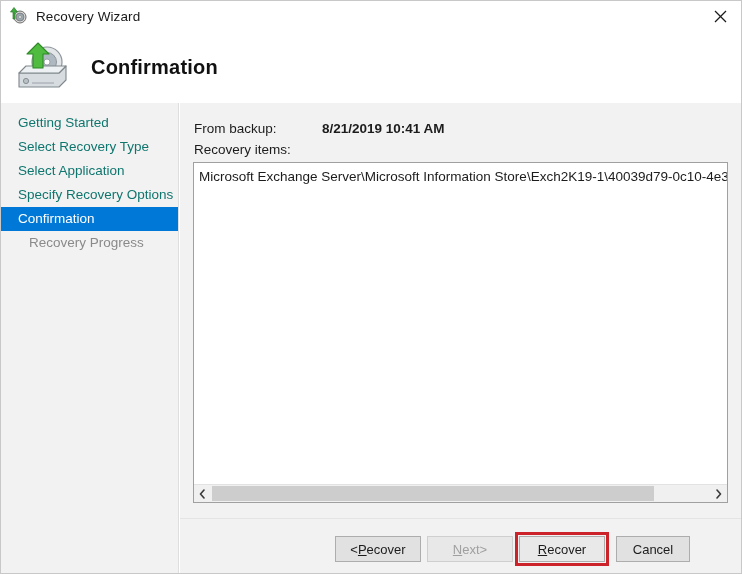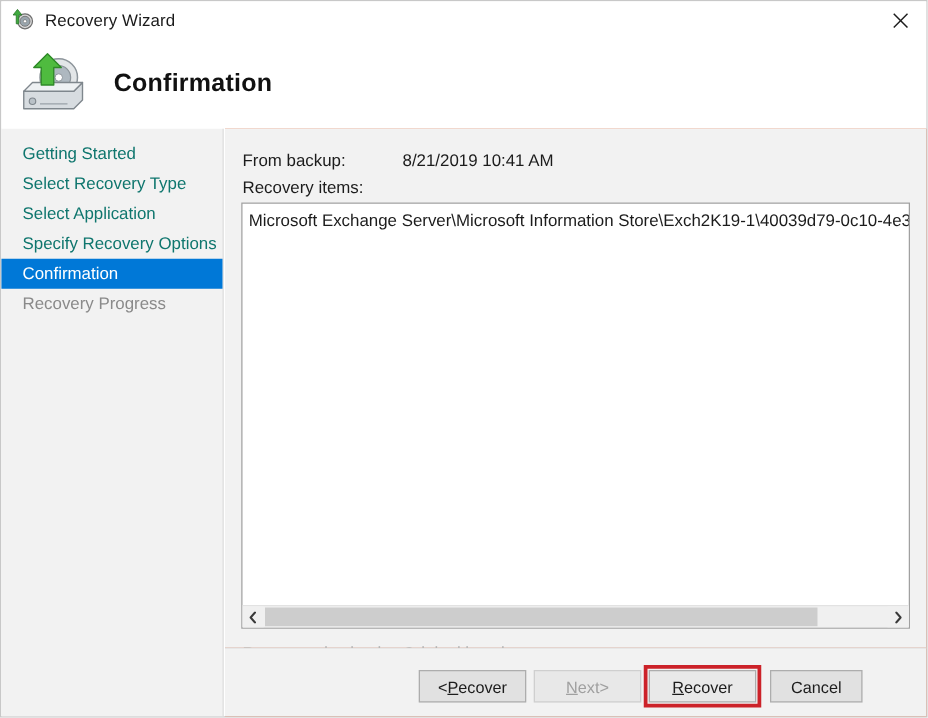"From backup:" #content { background: #c2410c -> #0f766e }
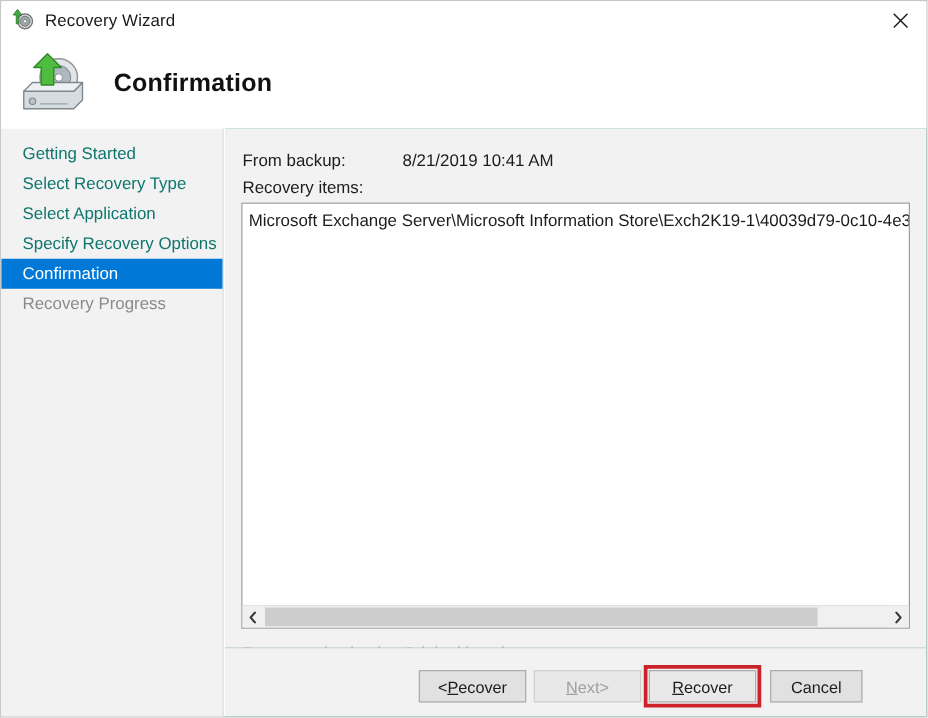"8/21/2019 10:41 AM" .field-value { font-weight: none -> bold }
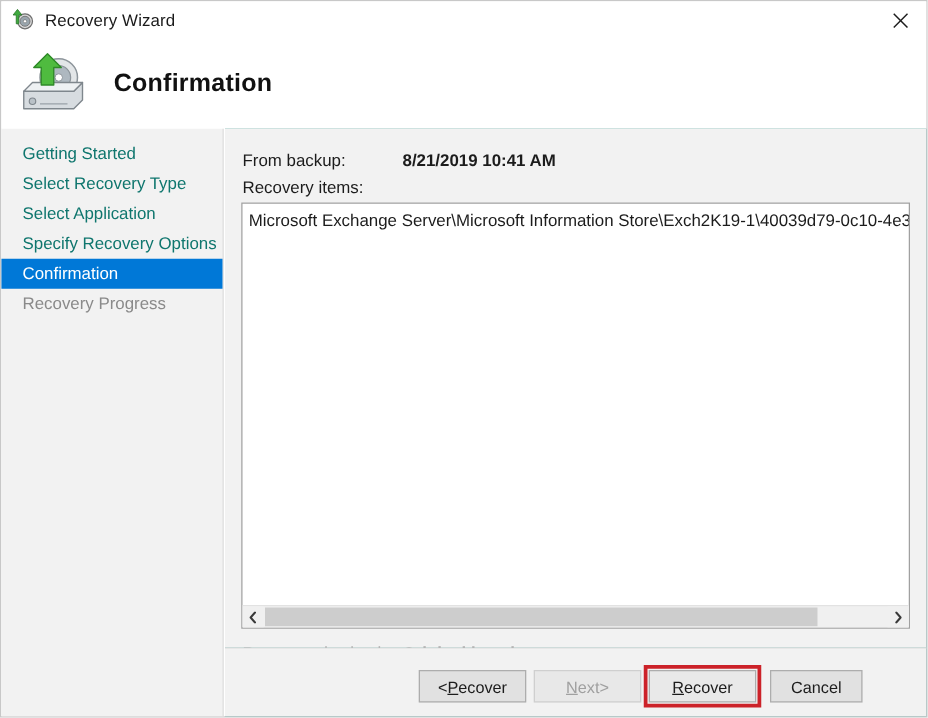"Recovery Progress" .nav-item.dim { margin-left: none -> 11px }
